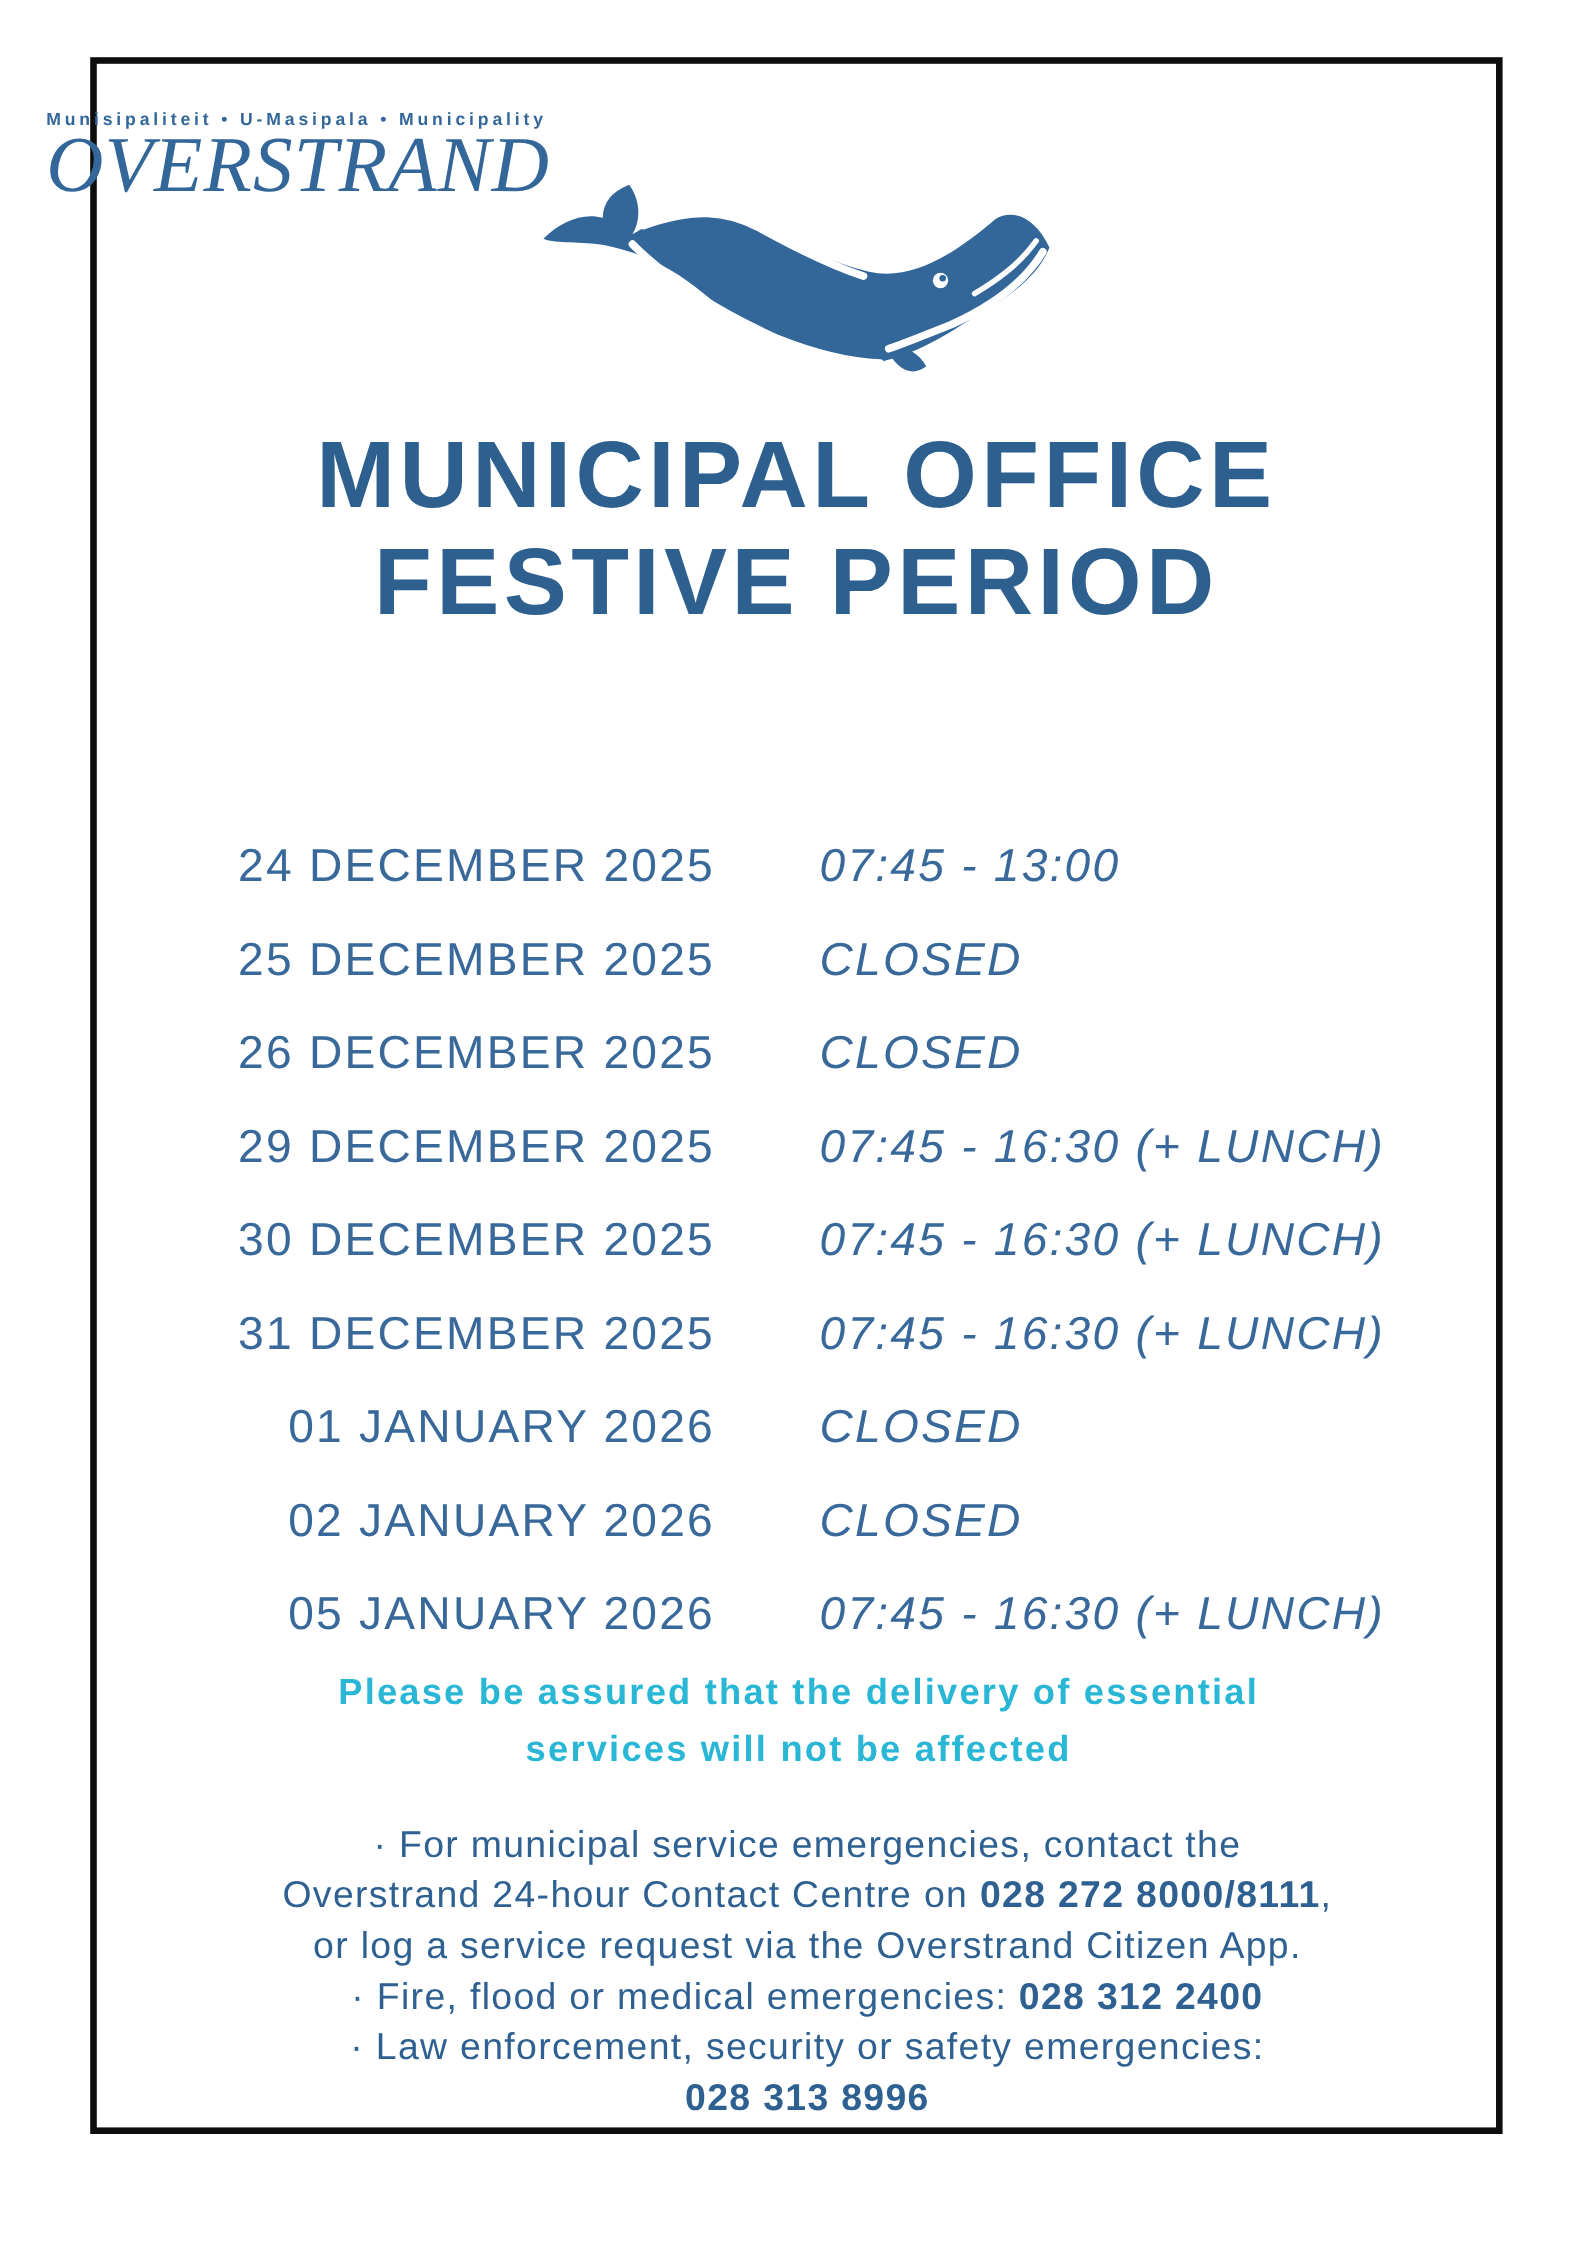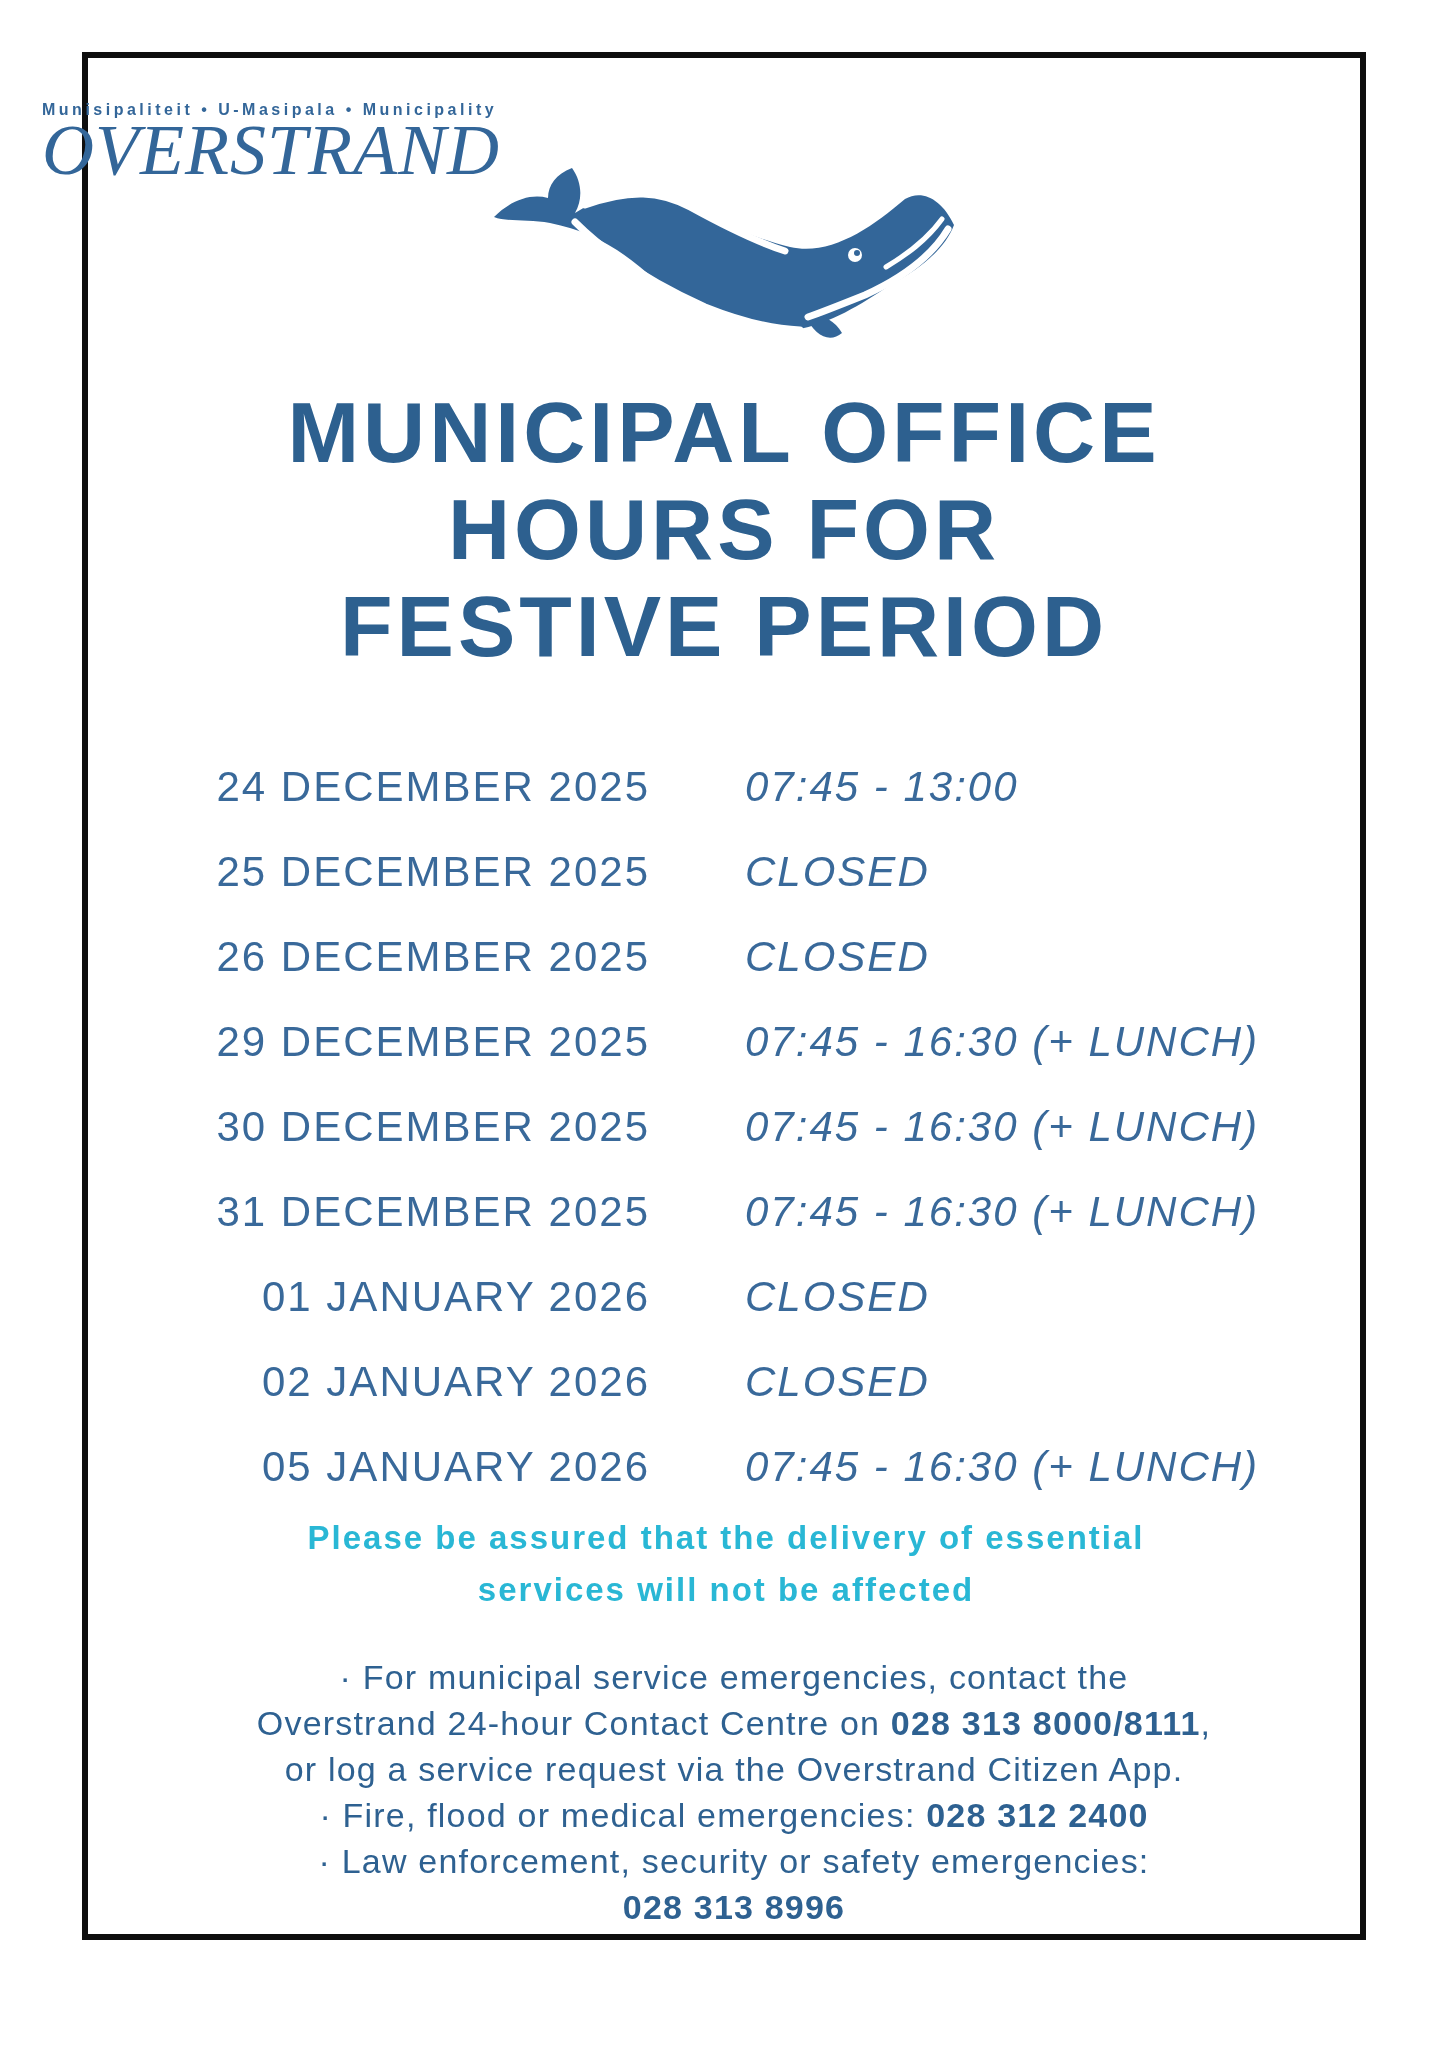"HOURS FOR" div { html: <div>HOURS FOR</div> -> none }
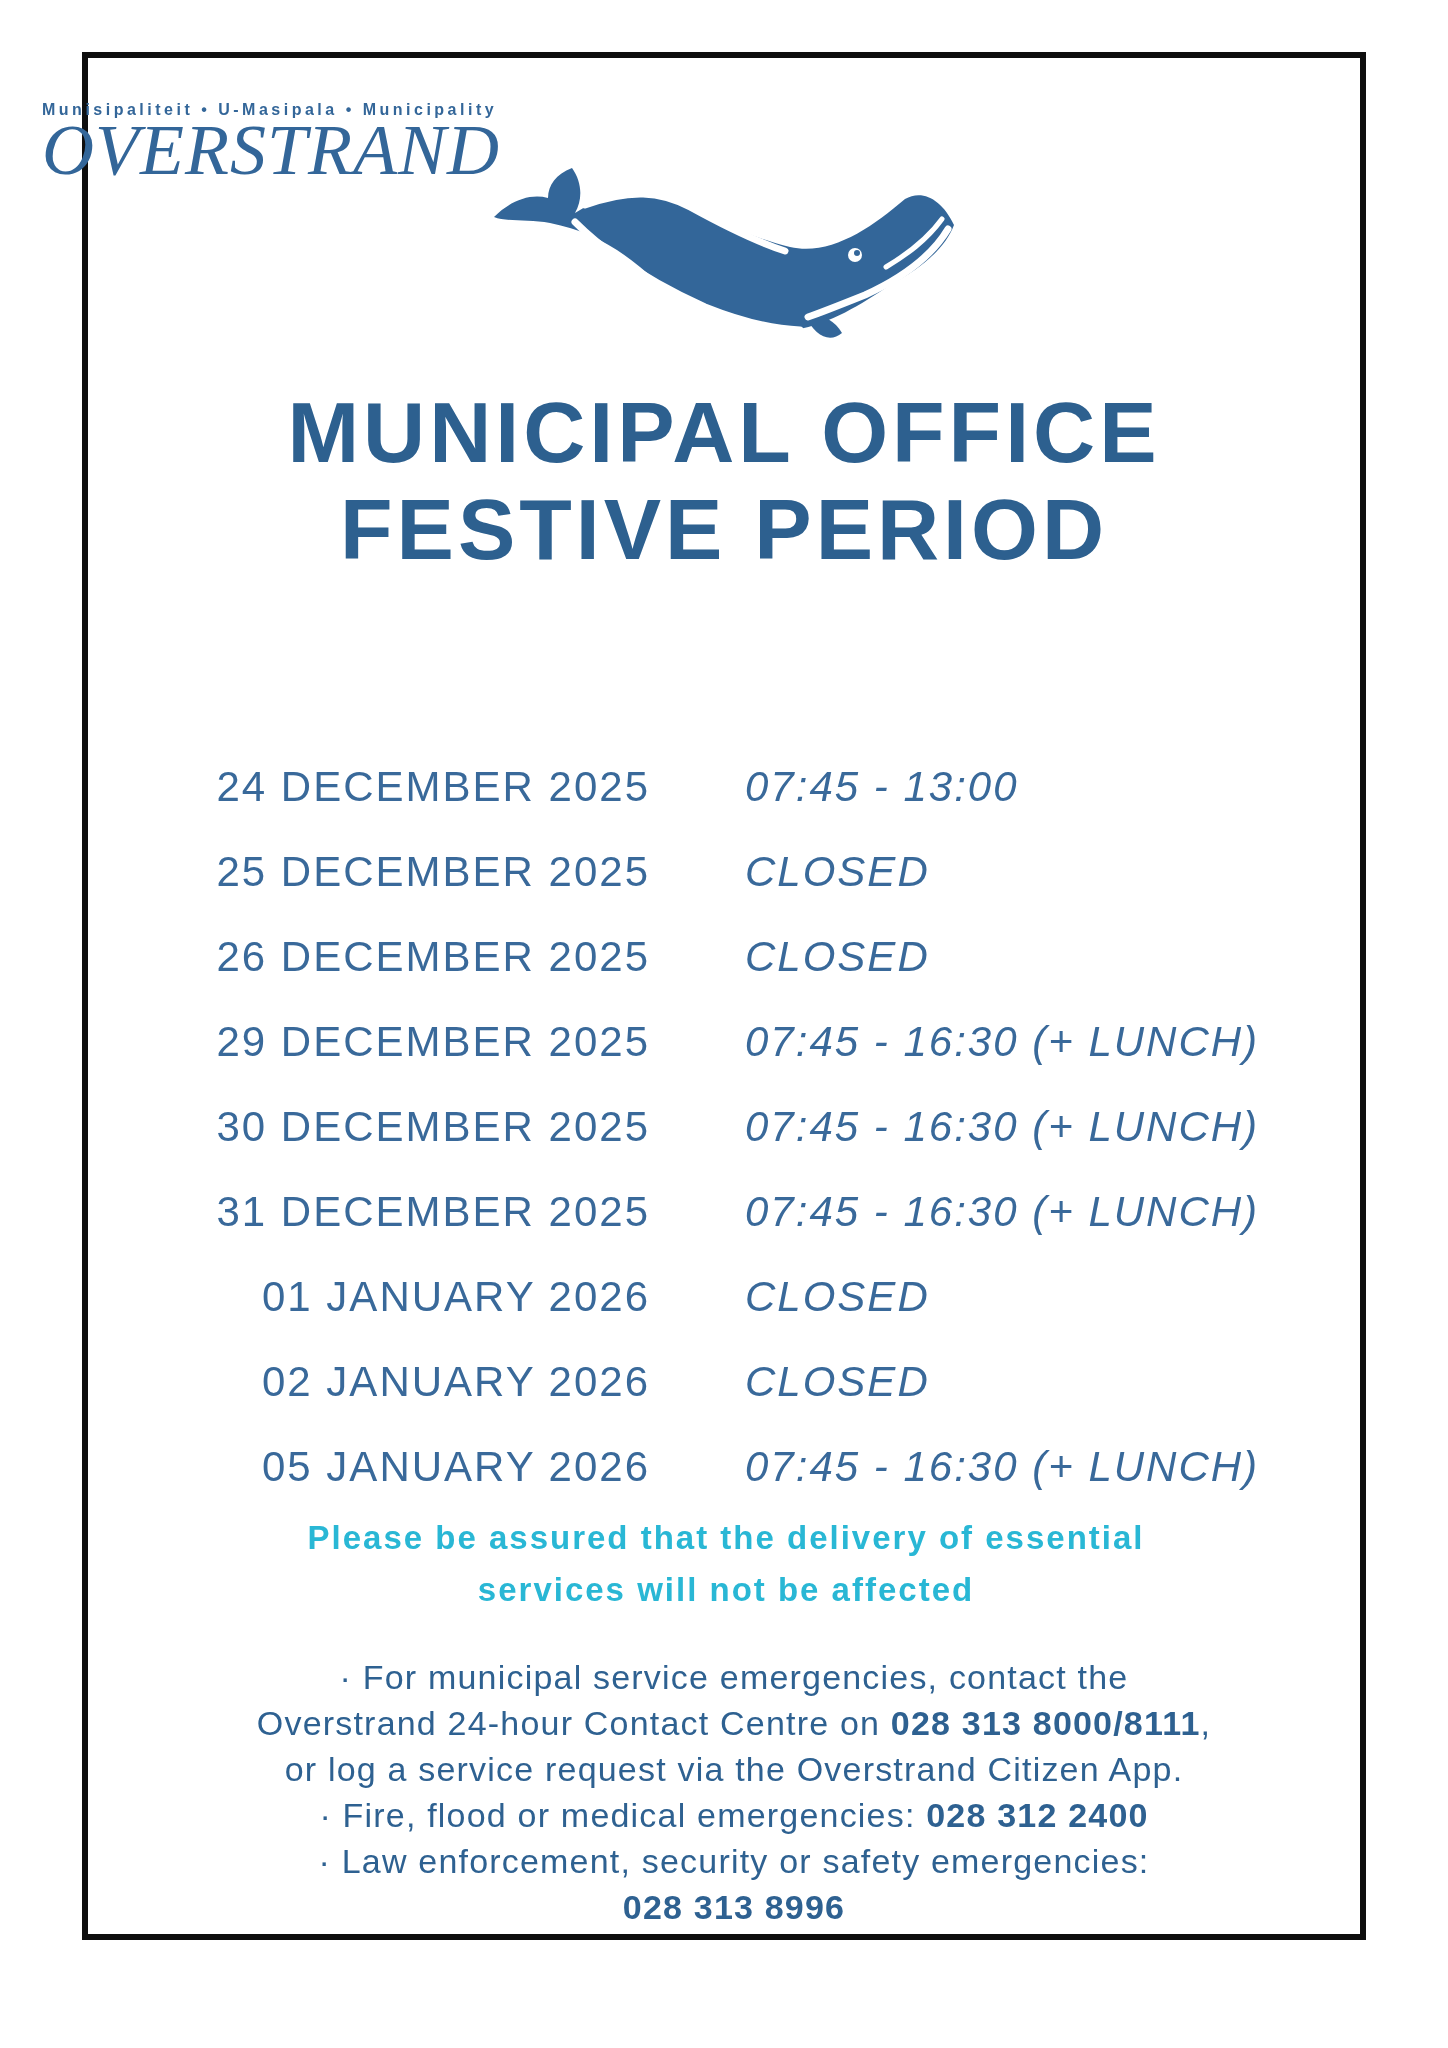"028 313 8000/8111" span.b { text: 028 313 -> 028 272 }
